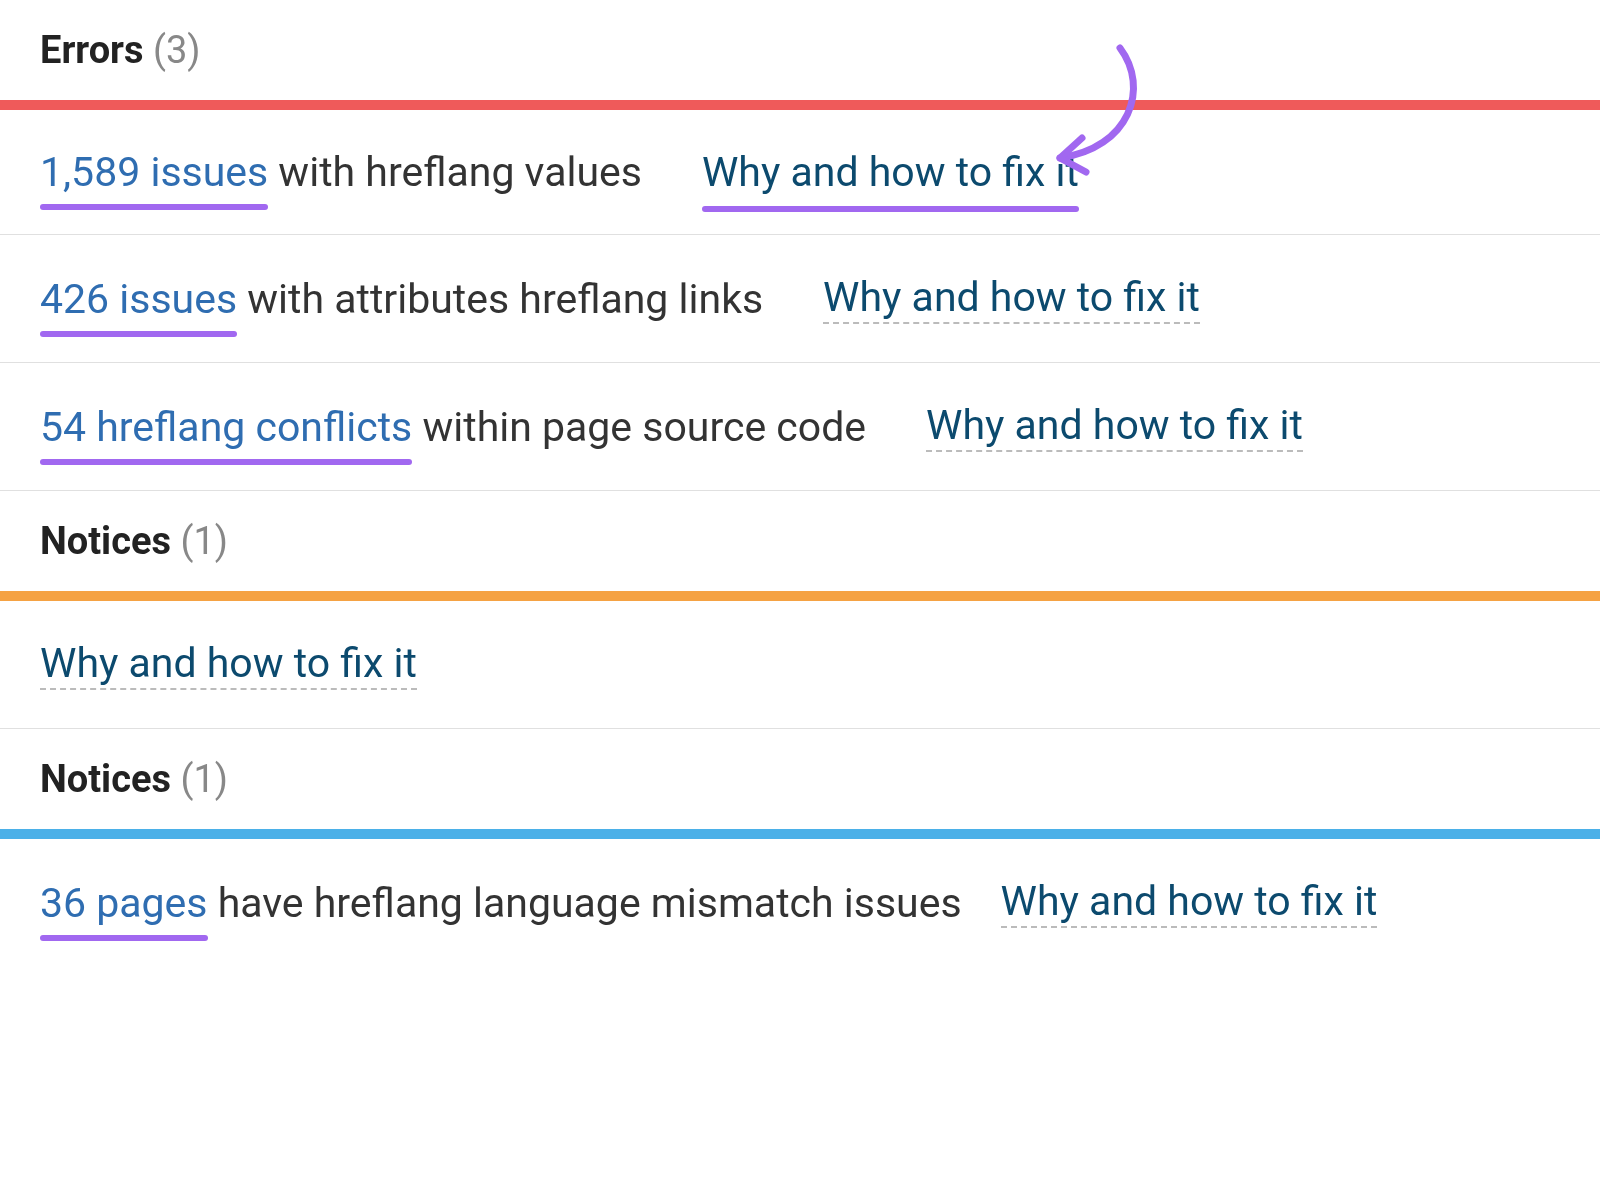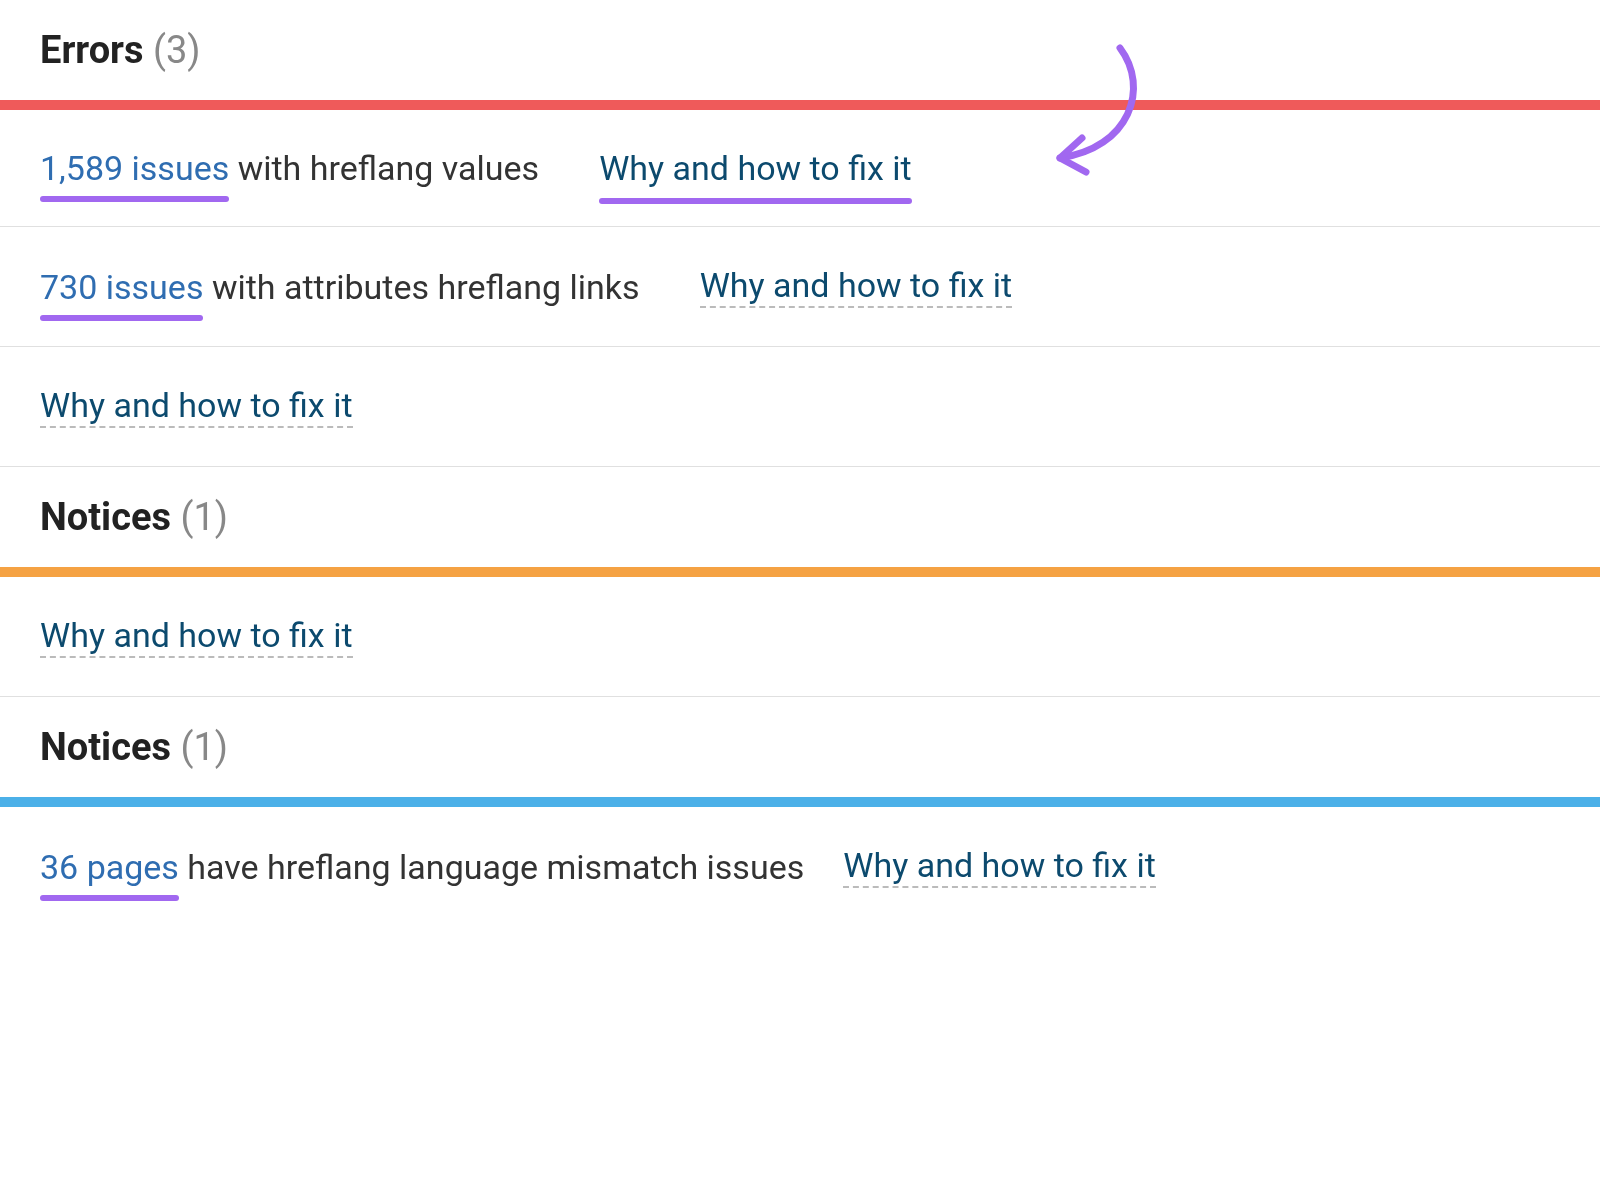"1,589 issues with hreflang values" .row { font-size: 34px -> 41px }
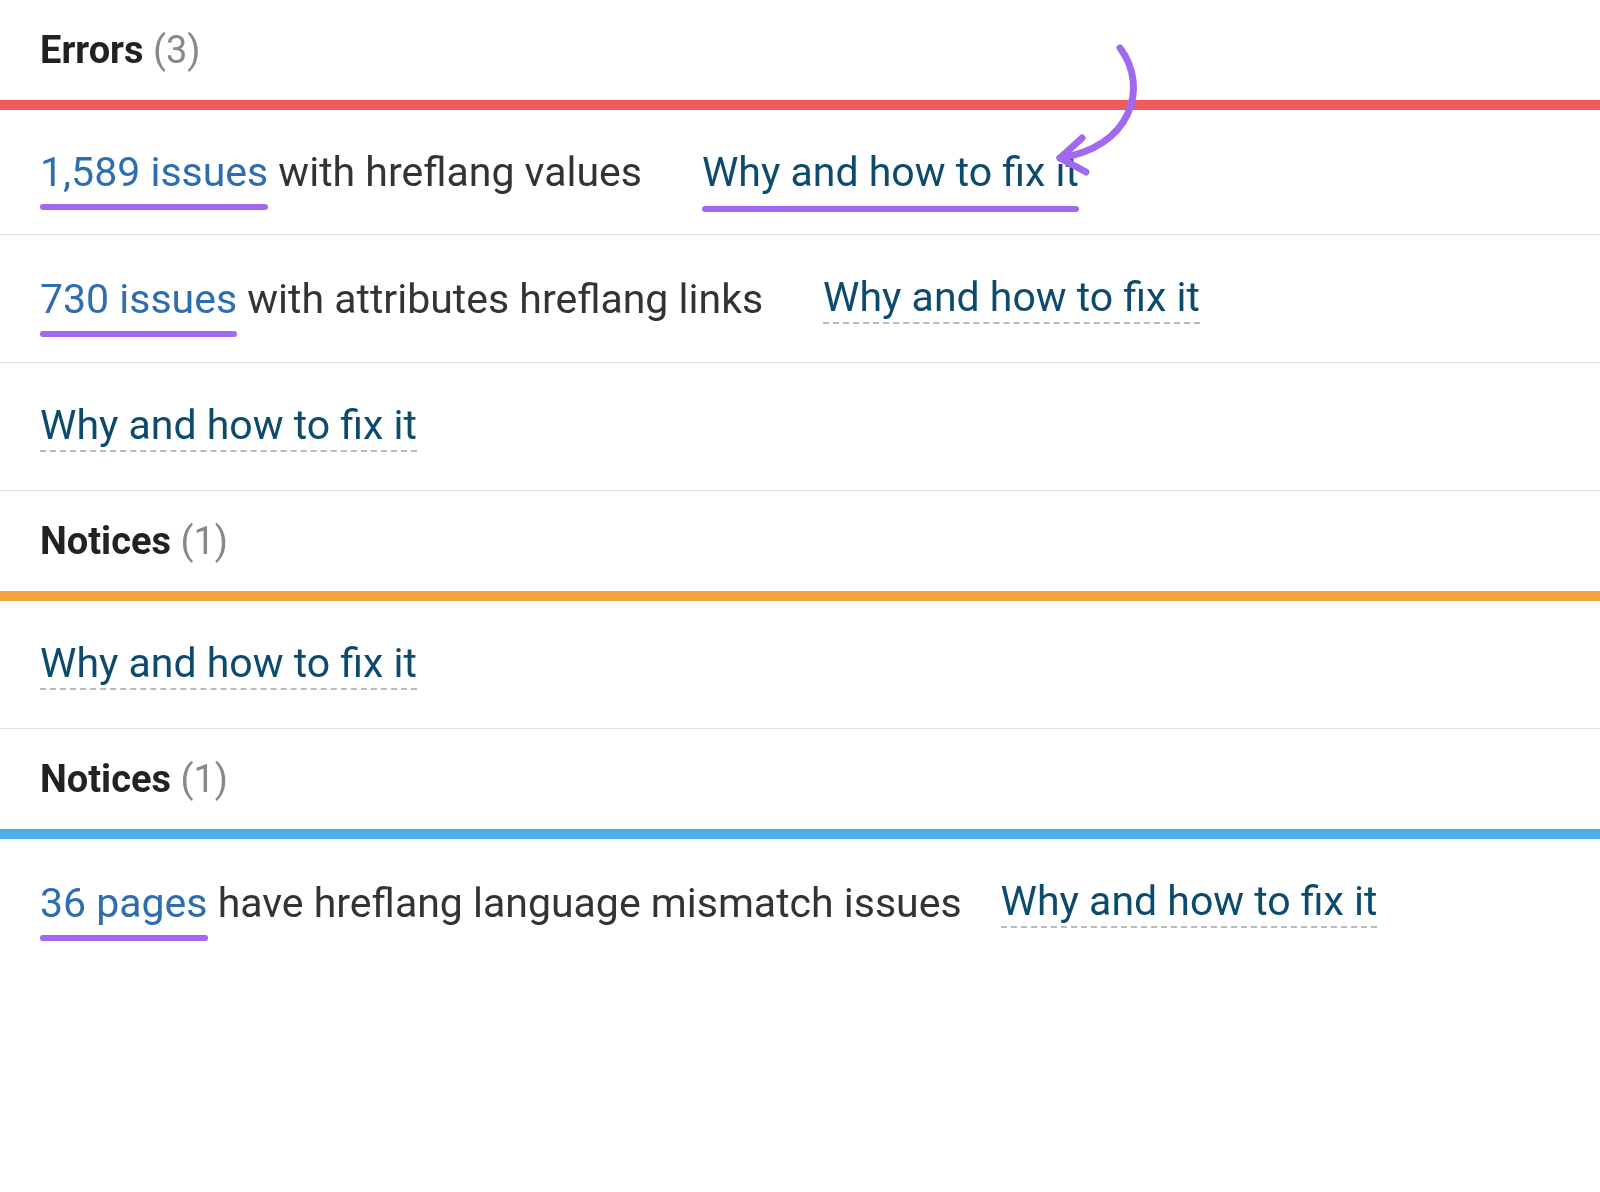"730 issues" a.issue-link { text: 730 -> 426 }
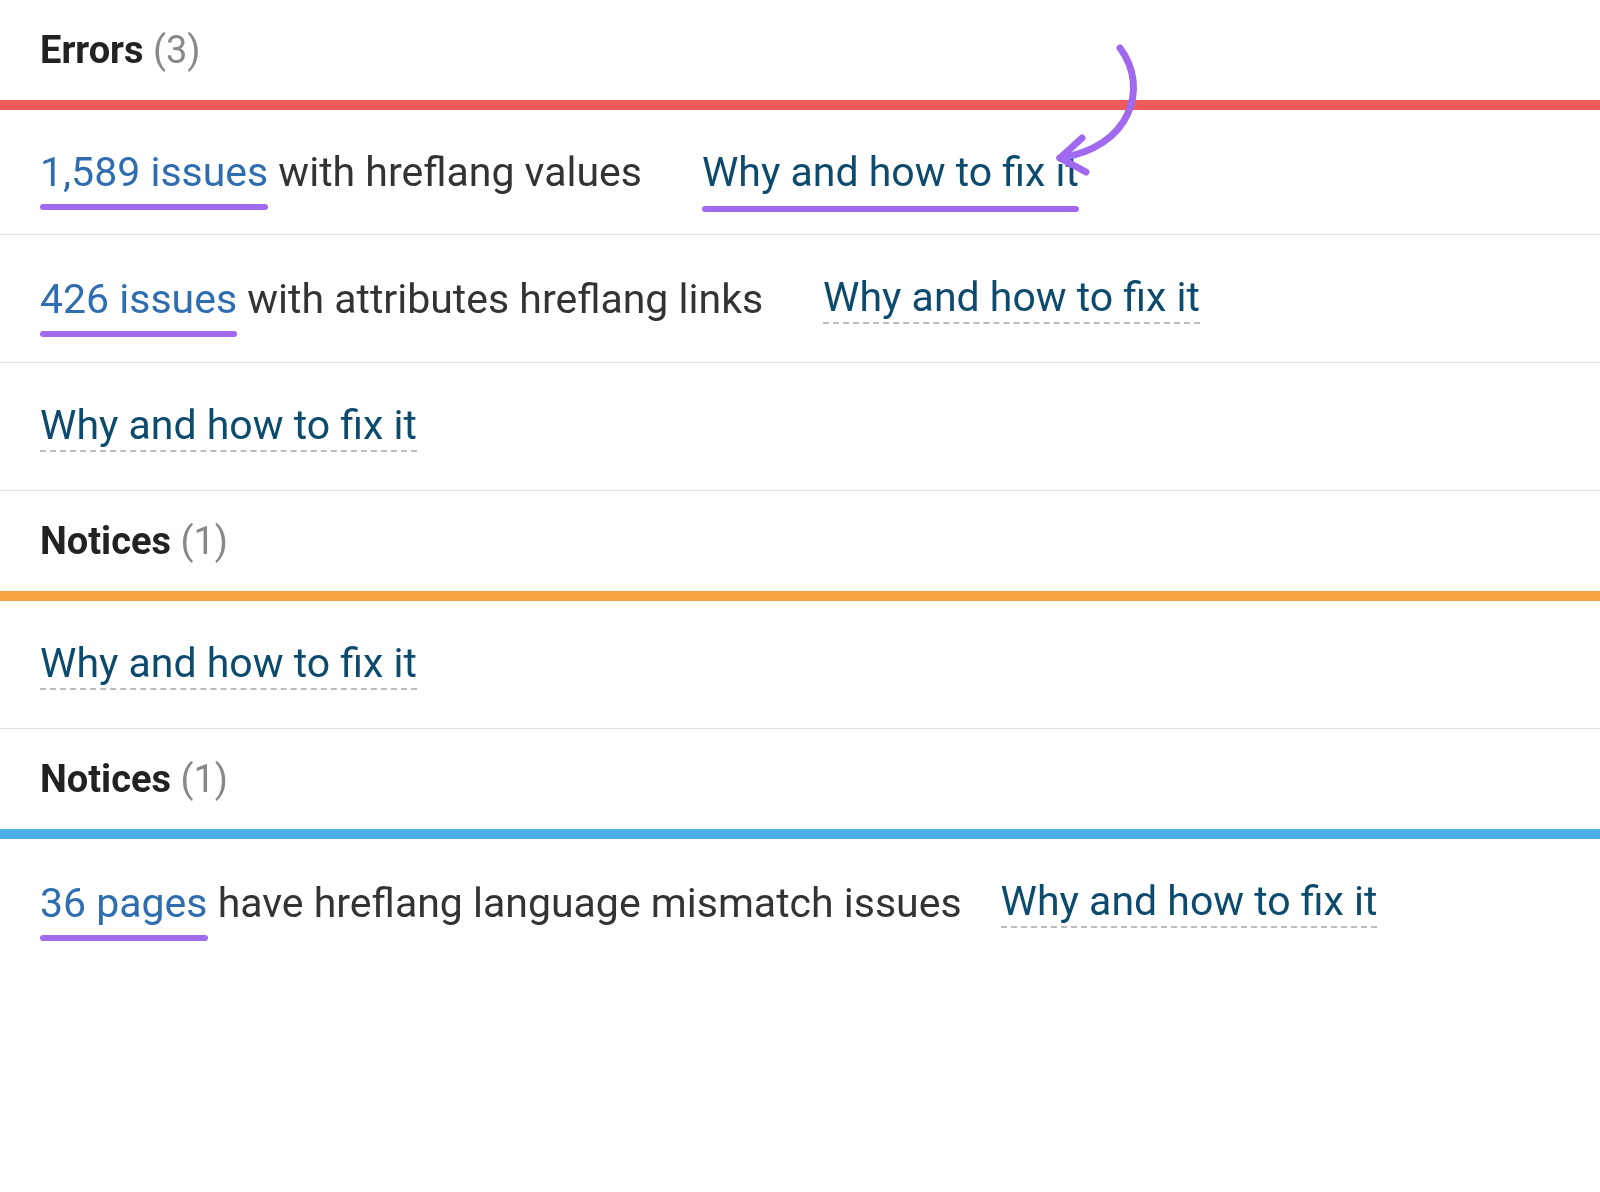"54 hreflang conflicts within page" span.issue-text { html: none -> <span> <span> <a>54 hreflang conflicts</a> </span><span> within page source code</span> </span> }
